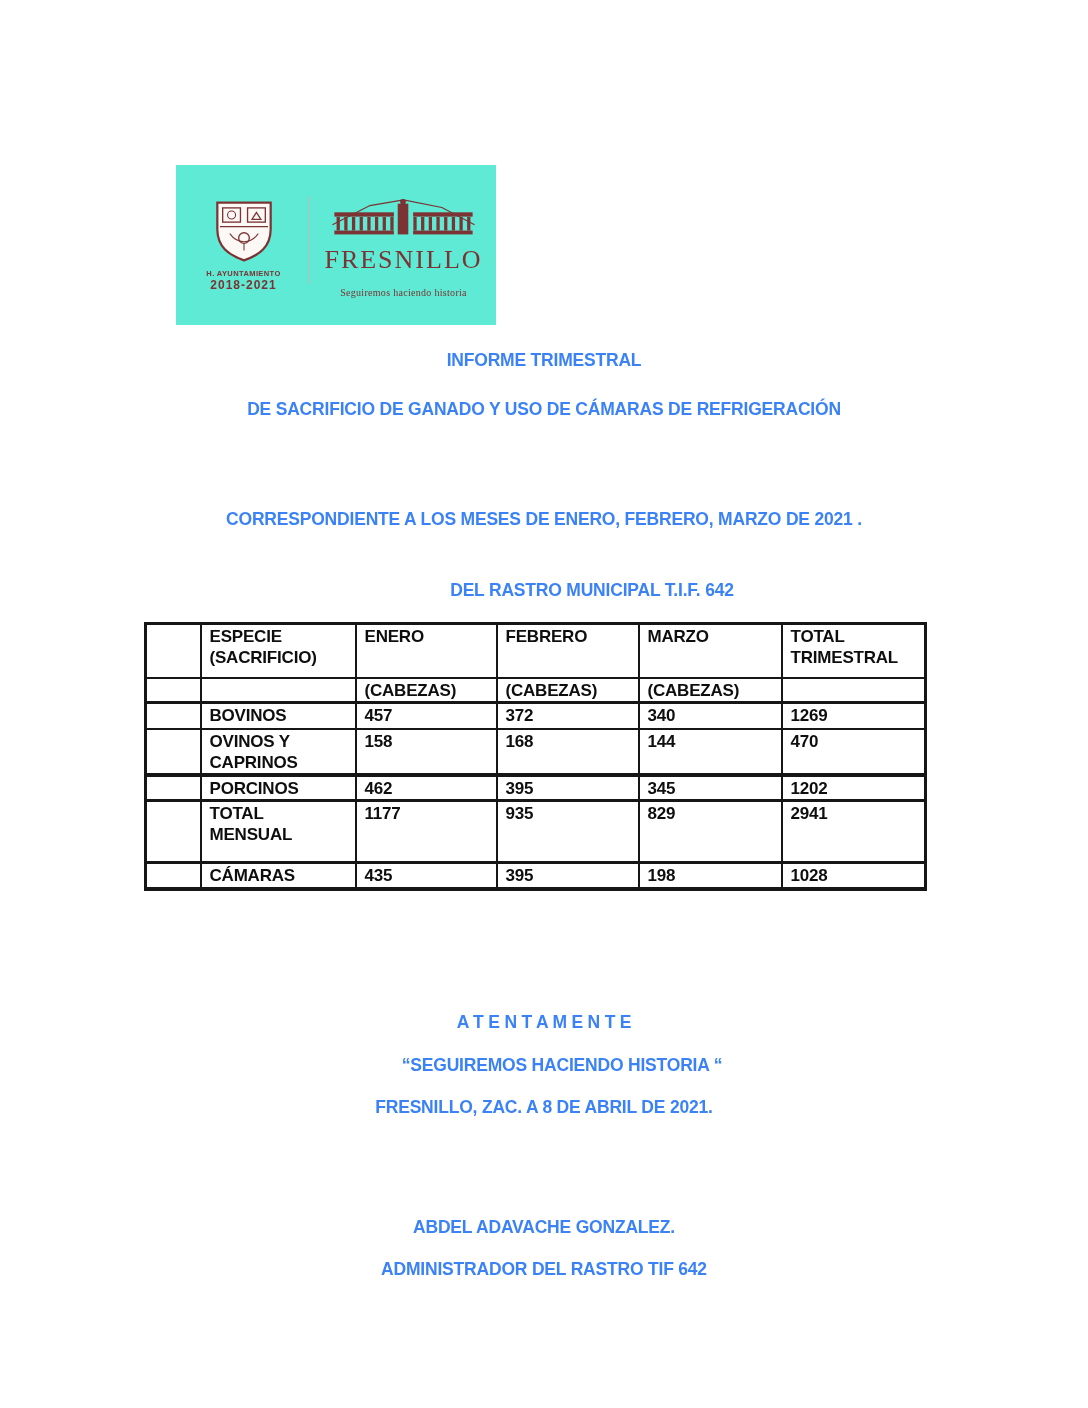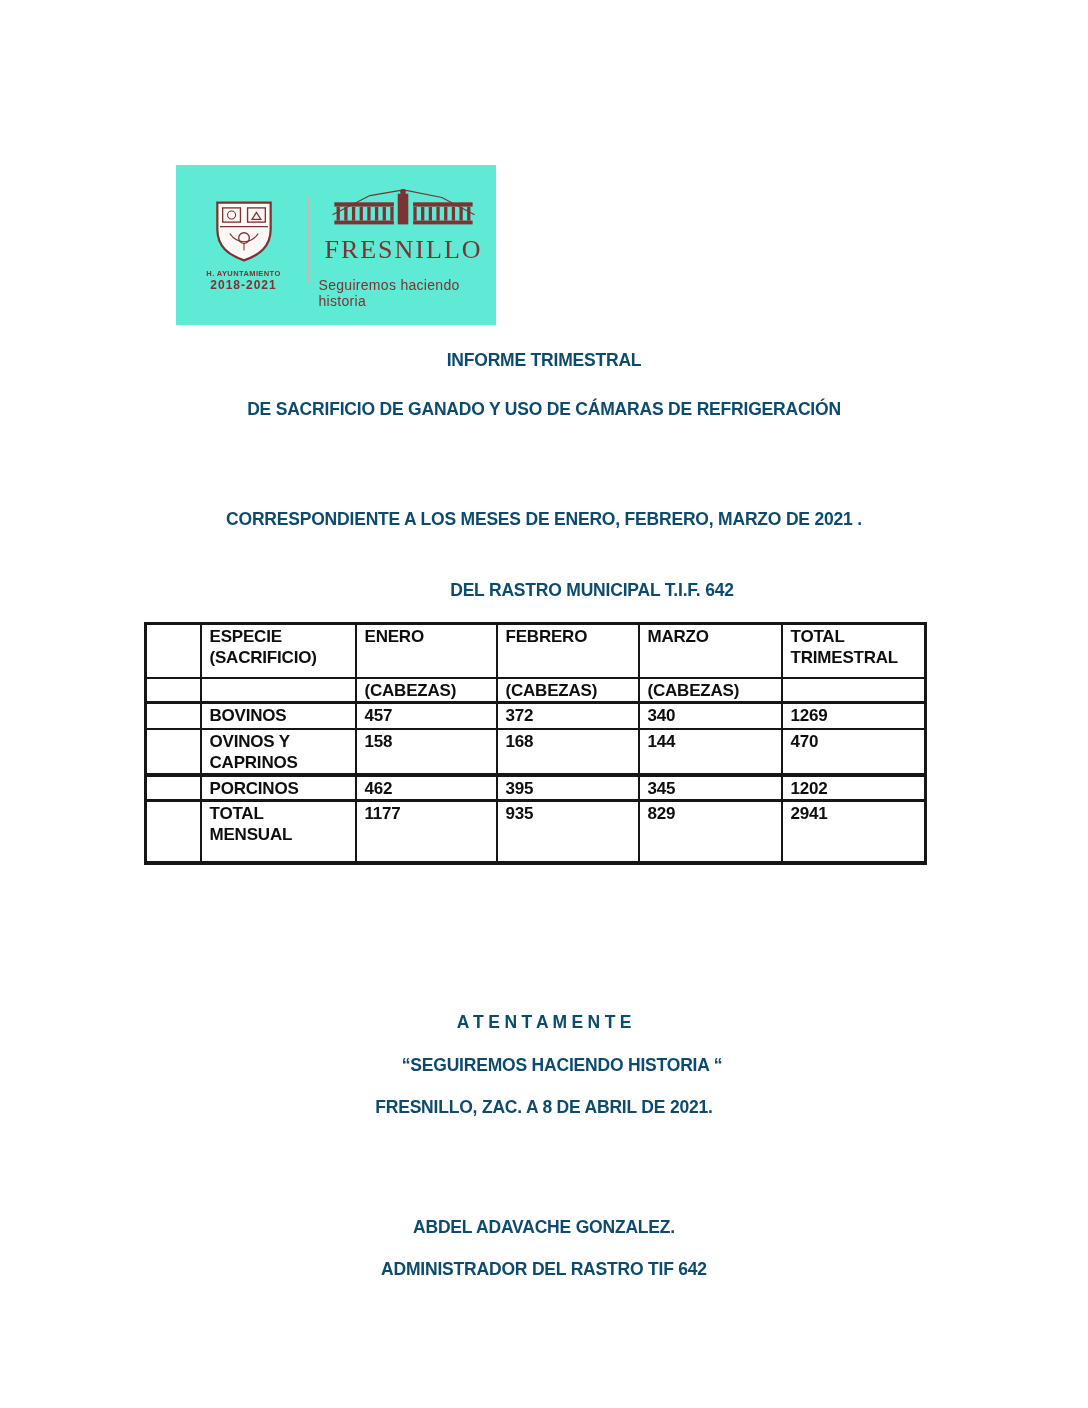"Seguiremos haciendo historia" .brand-tagline { font-family: none -> Liberation Serif, serif; font-size: 14px -> 10px }
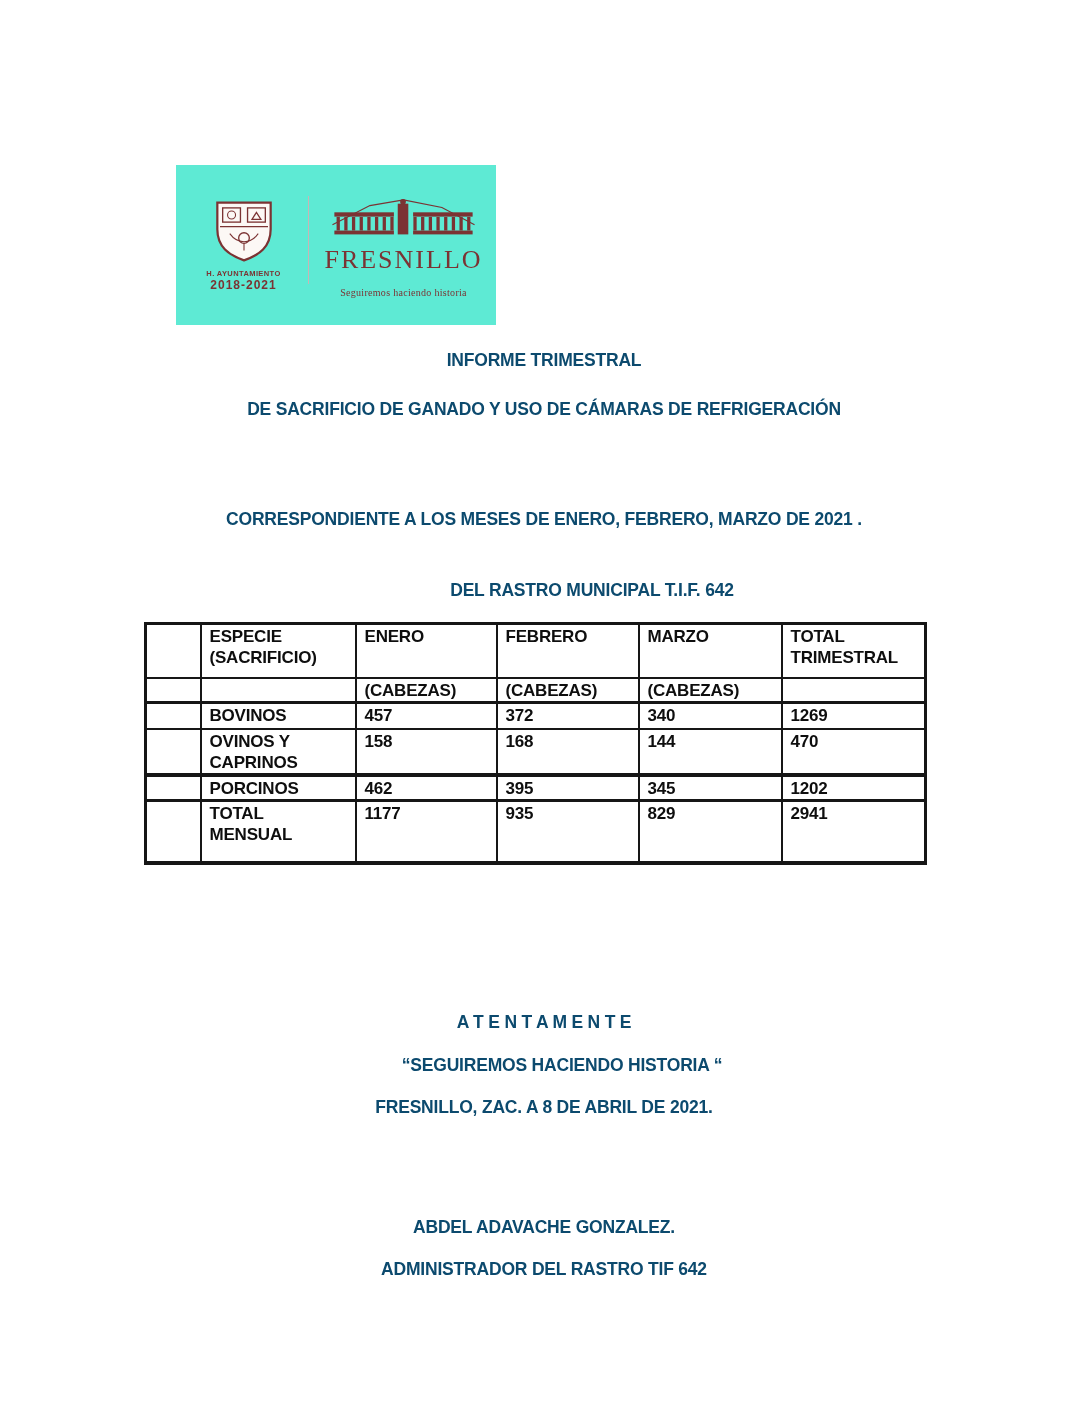"INFORME TRIMESTRAL" .center-line { color: #0c4a6e -> #3b82f6 }
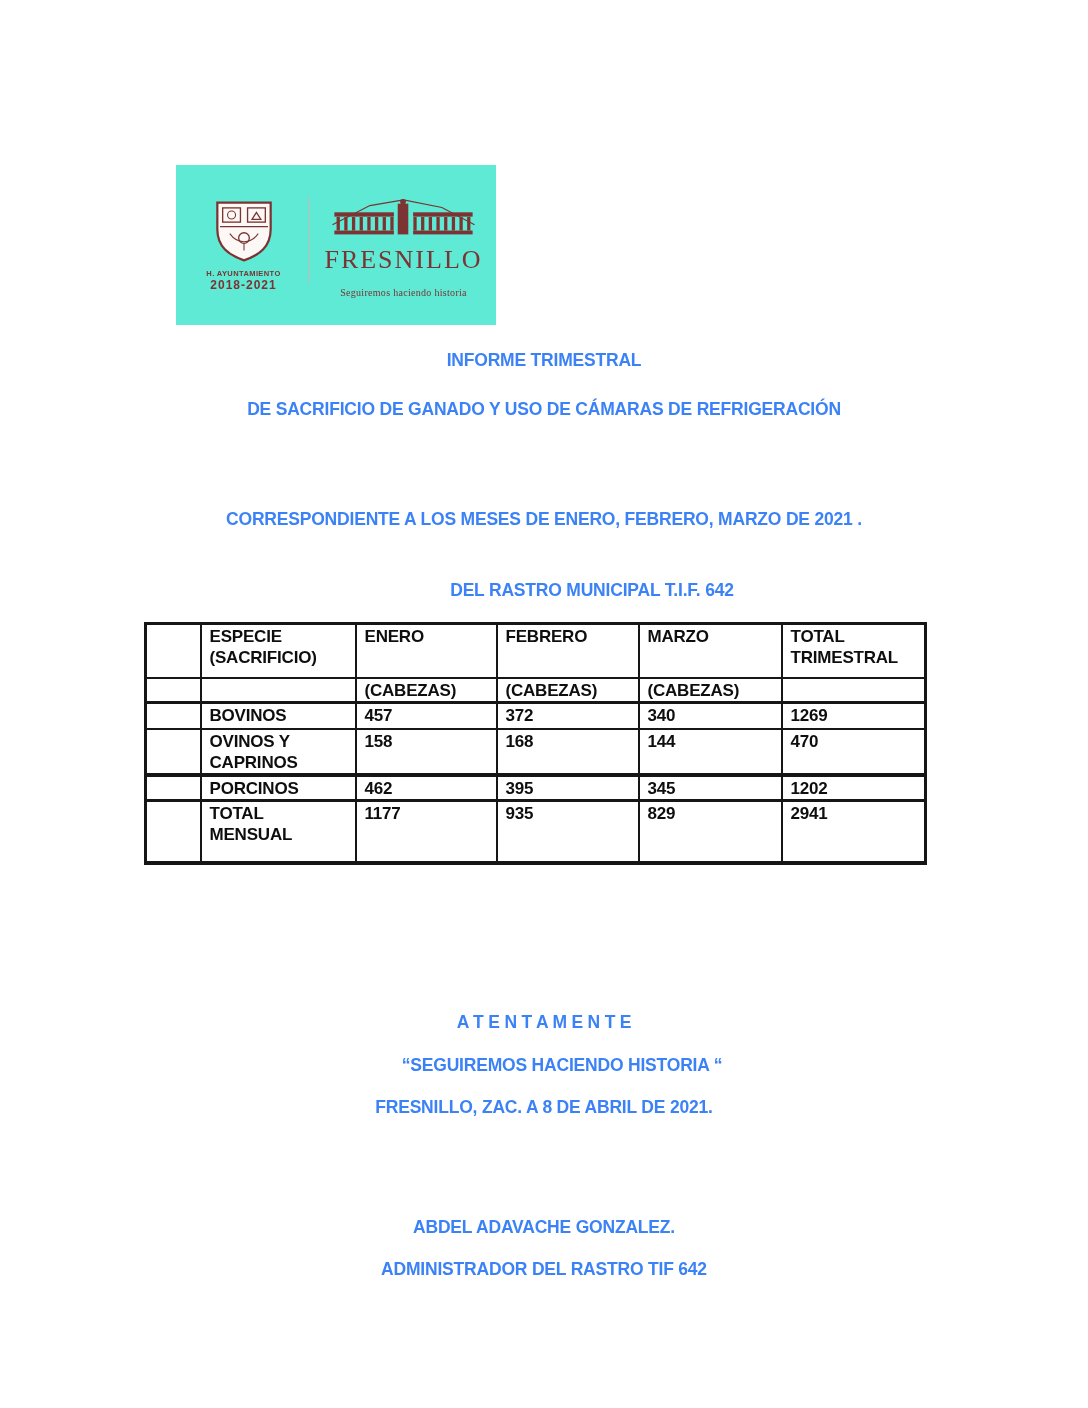"CÁMARAS" tr.r-camaras { html: none -> <tr> <td></td> <td>CÁMARAS</td> <td>435</td> <td>395</td> <td>198</td> <td>1028</td> </tr> }
